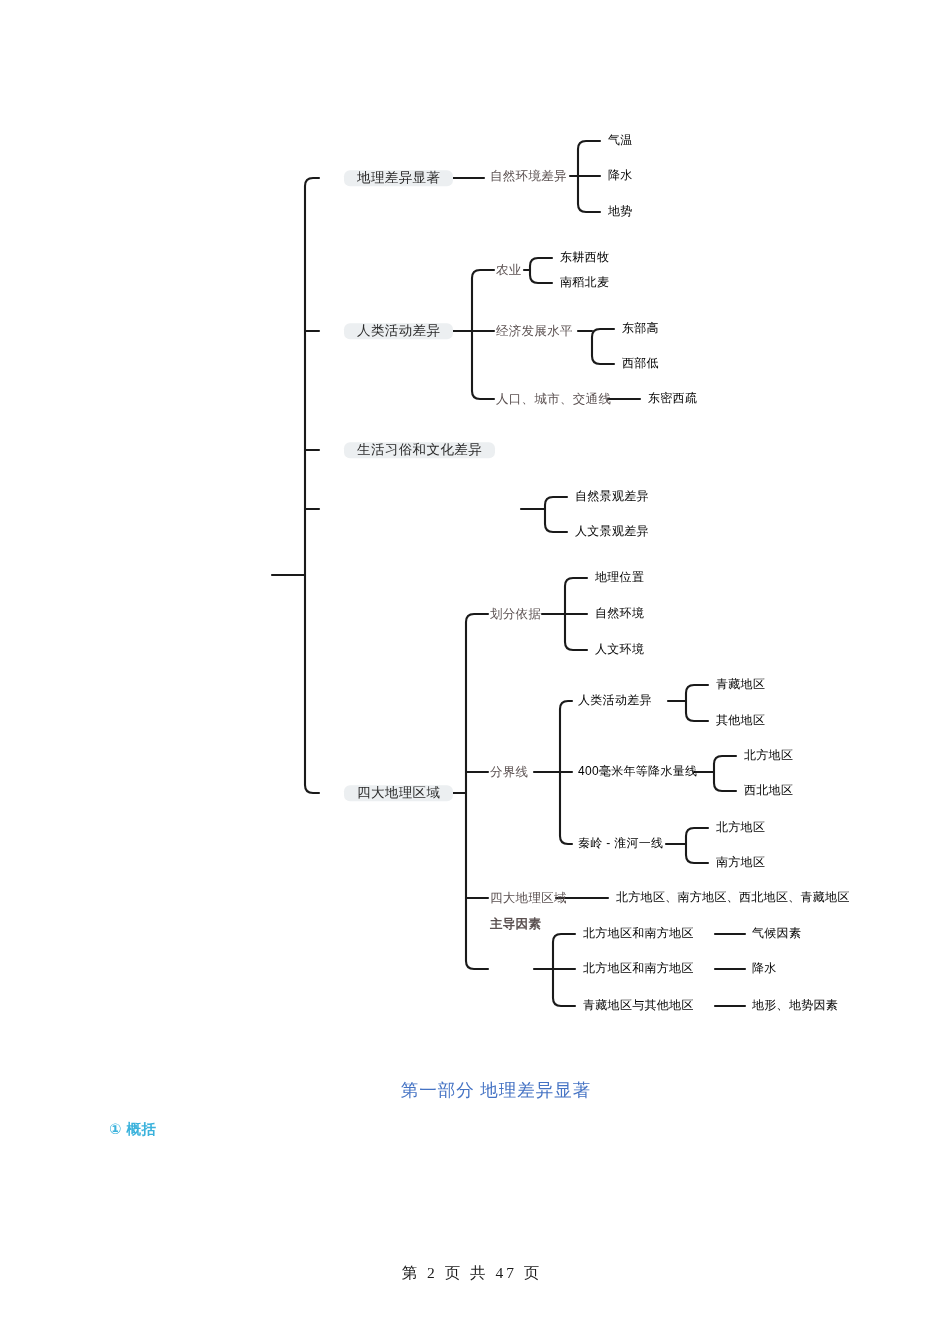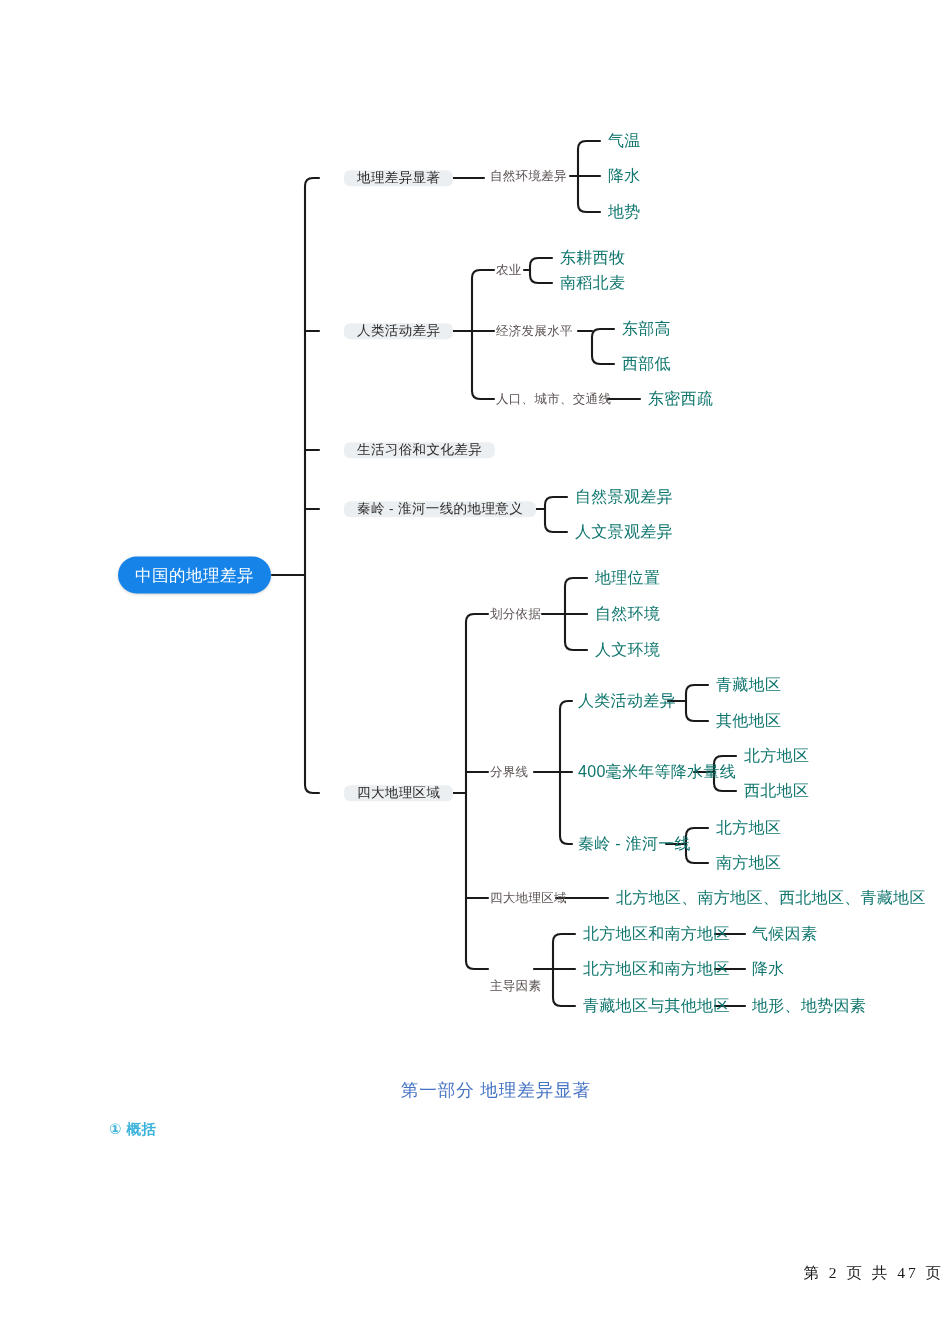"气温" .node.lvl4 { color: #0f766e -> #000000; font-size: 16px -> 12px }
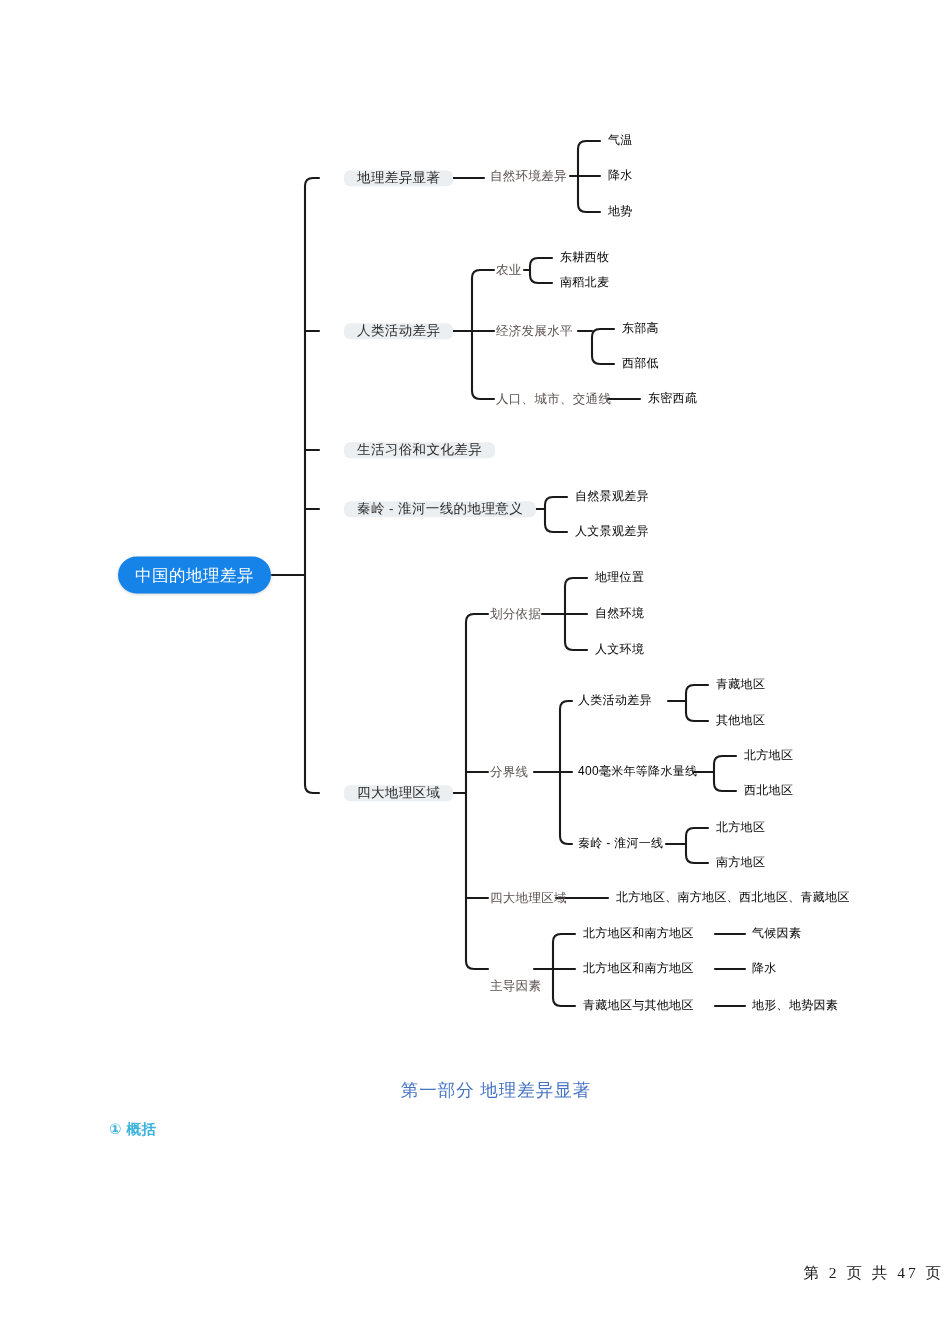"秦岭 - 淮河一线的地理意义" div.node { html: <div> <span>秦岭 - 淮河一线的地理意义</span> </div> -> none }
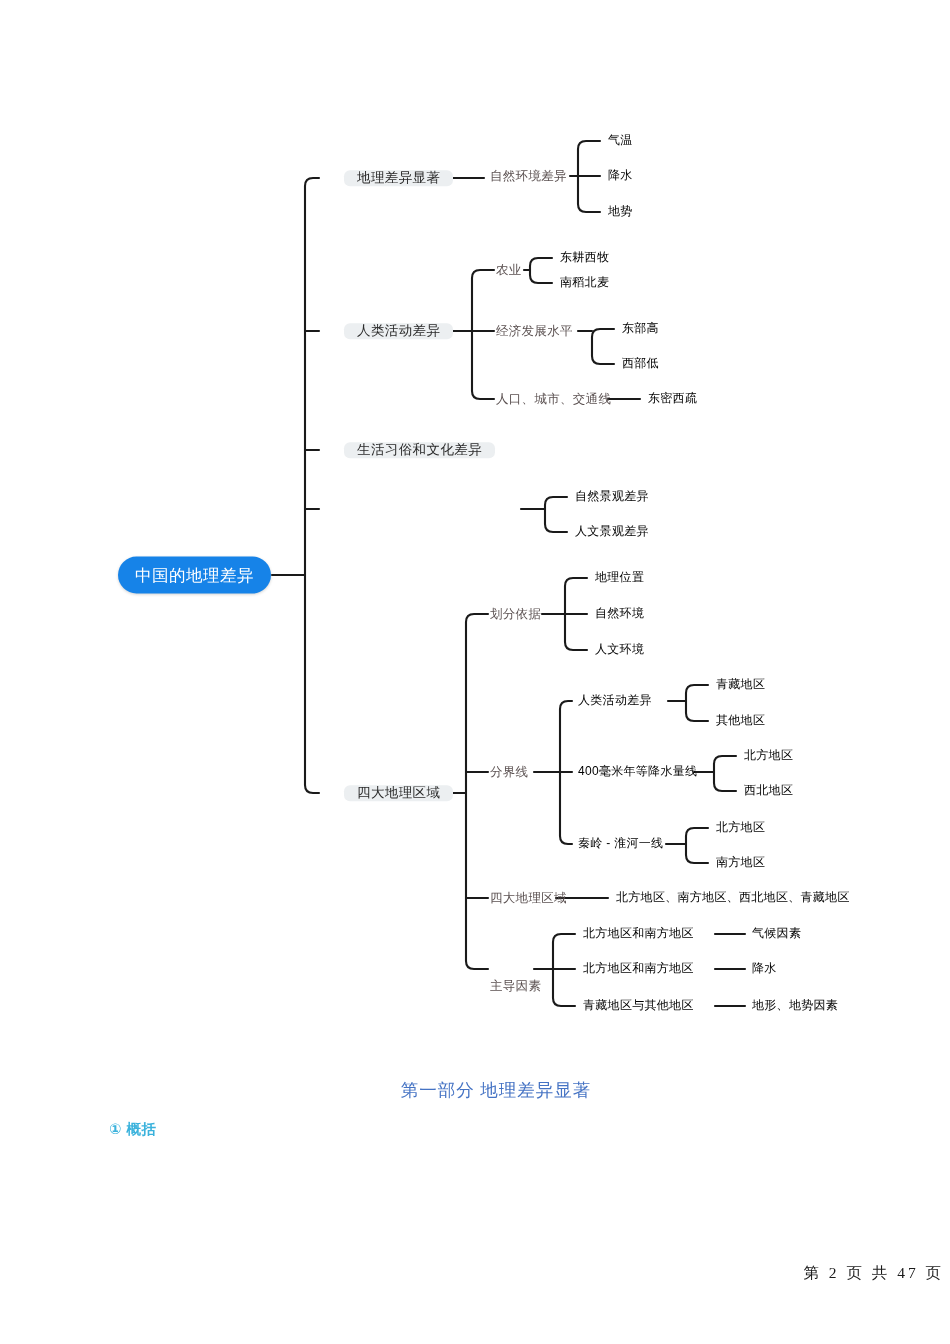"中国的地理差异" div.node { html: <div> <span>中国的地理差异</span> </div> -> none }
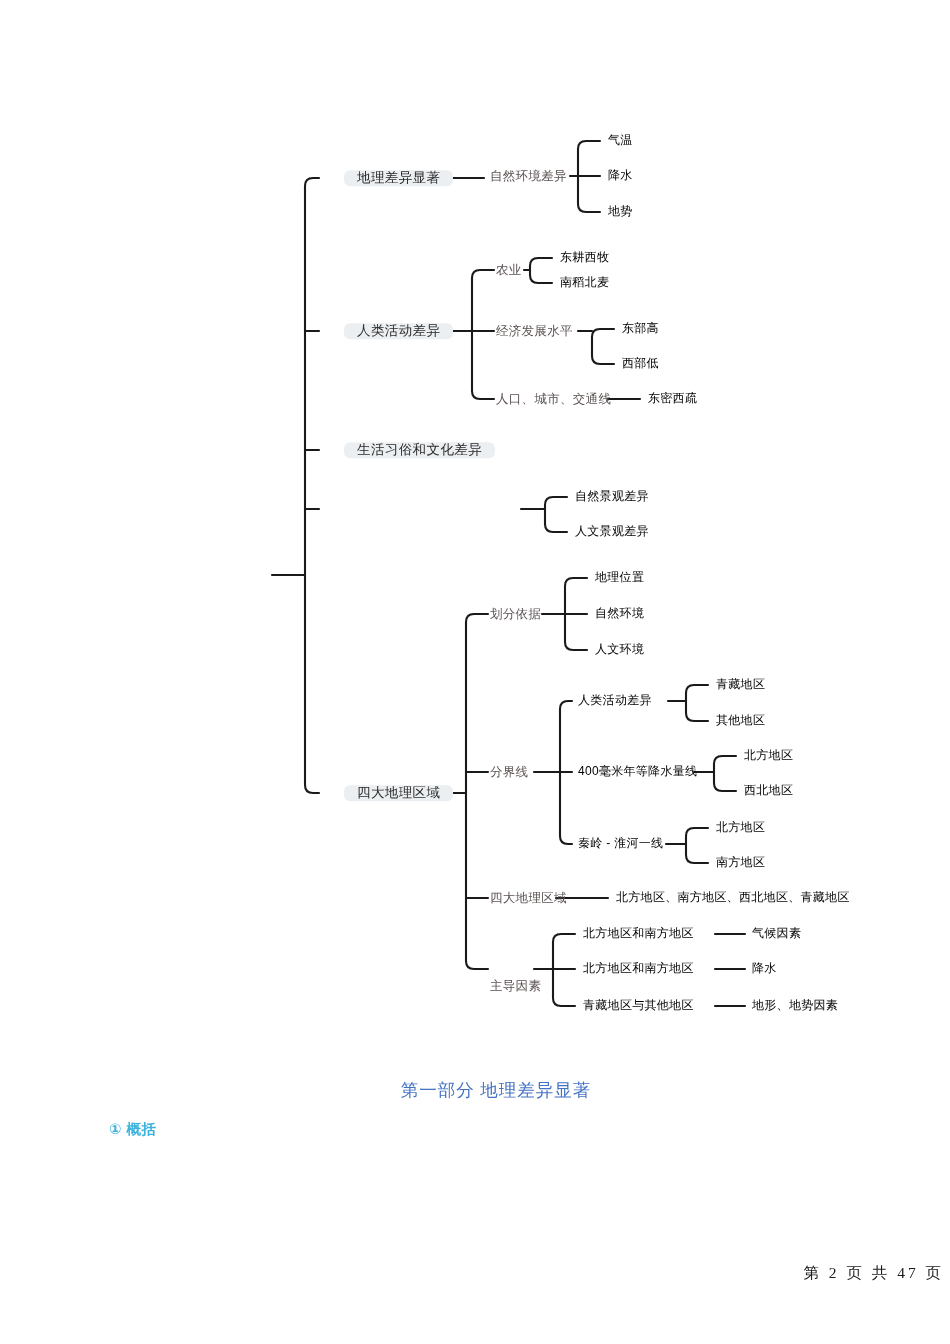"主导因素" div.node { font-weight: none -> bold; top: 986px -> 924px }
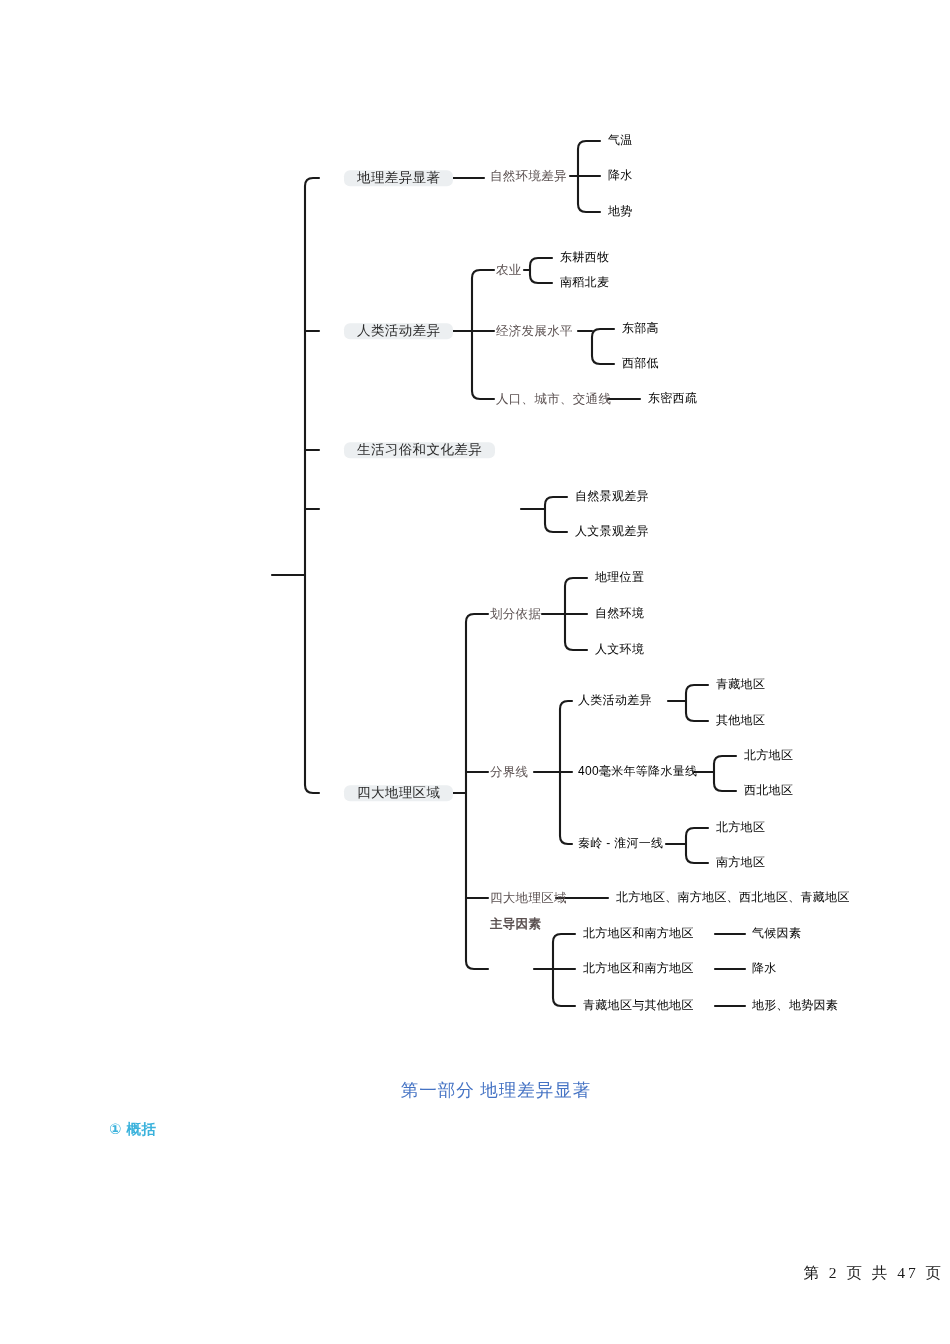"第 2 页 共 47" .footer { text-align: right -> center }
